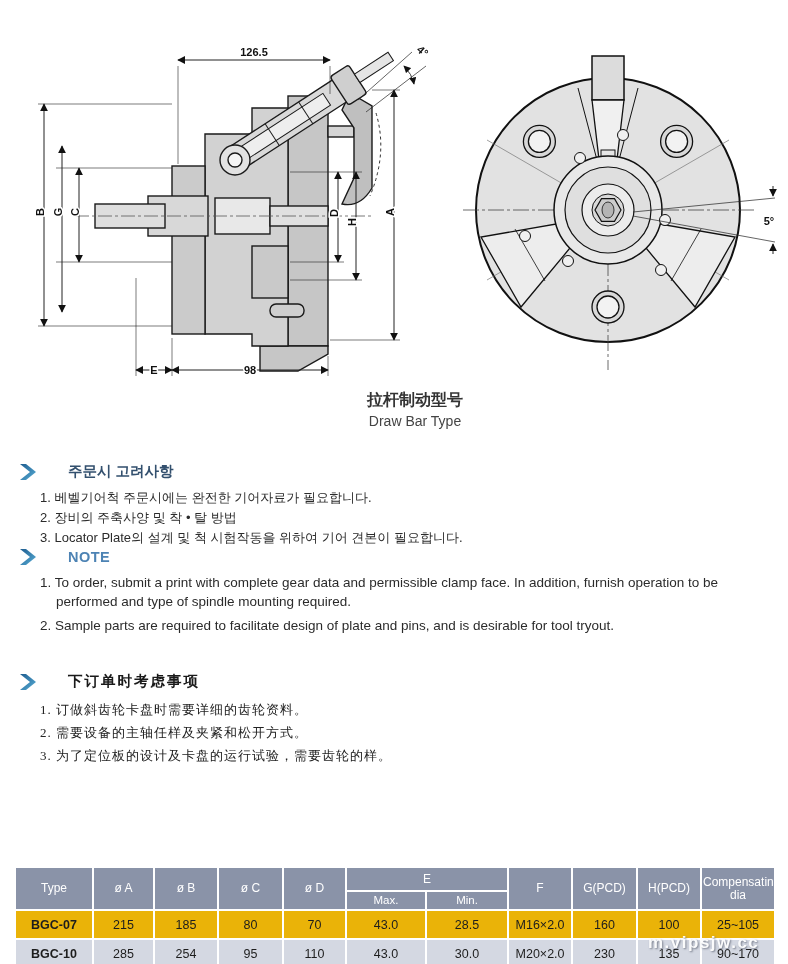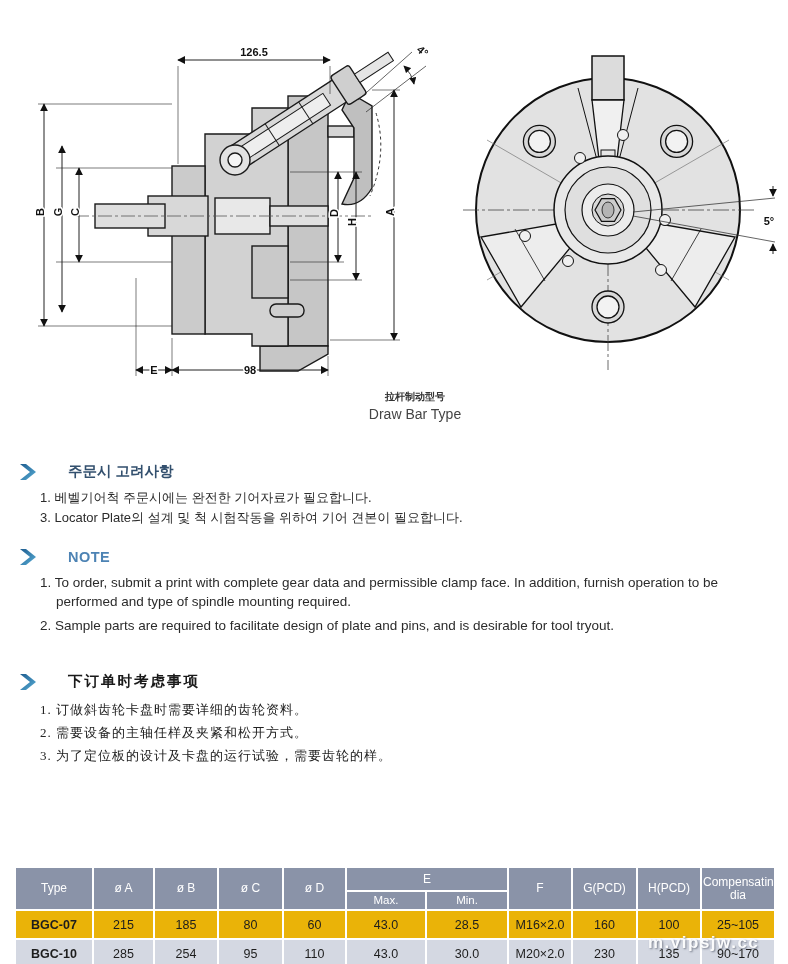"拉杆制动型号" #caption .zh { font-size: 10px -> 16px }
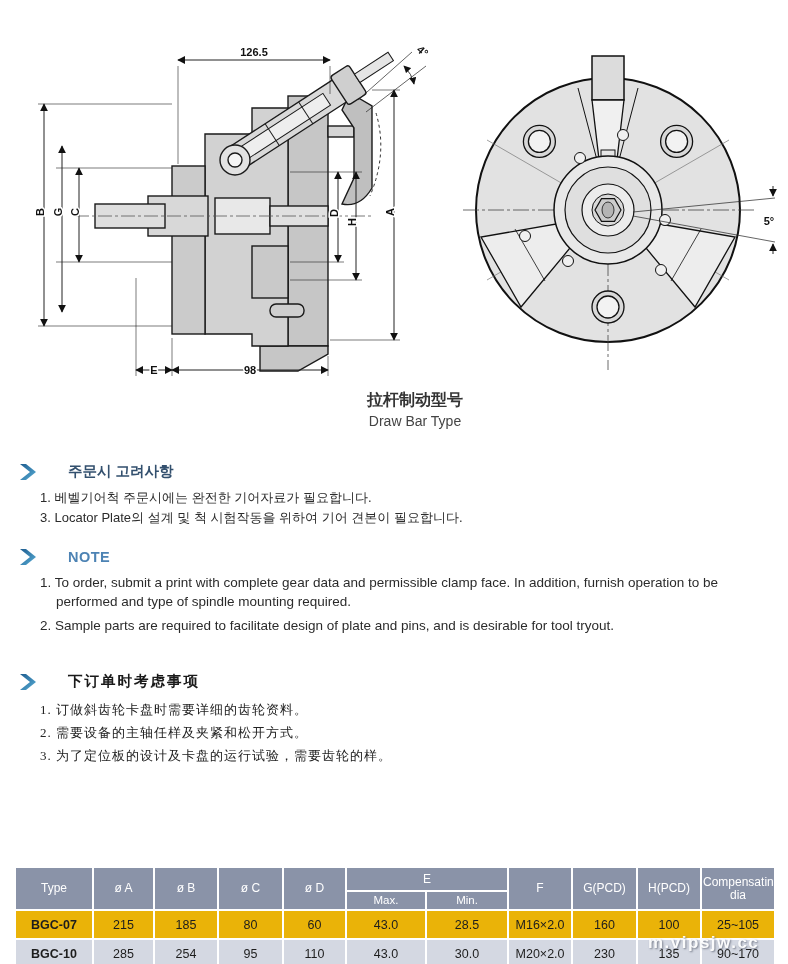"2. 장비의 주축사양 및 착" div.item { html: none -> <div>2. 장비의 주축사양 및 착 • 탈 방법</div> }
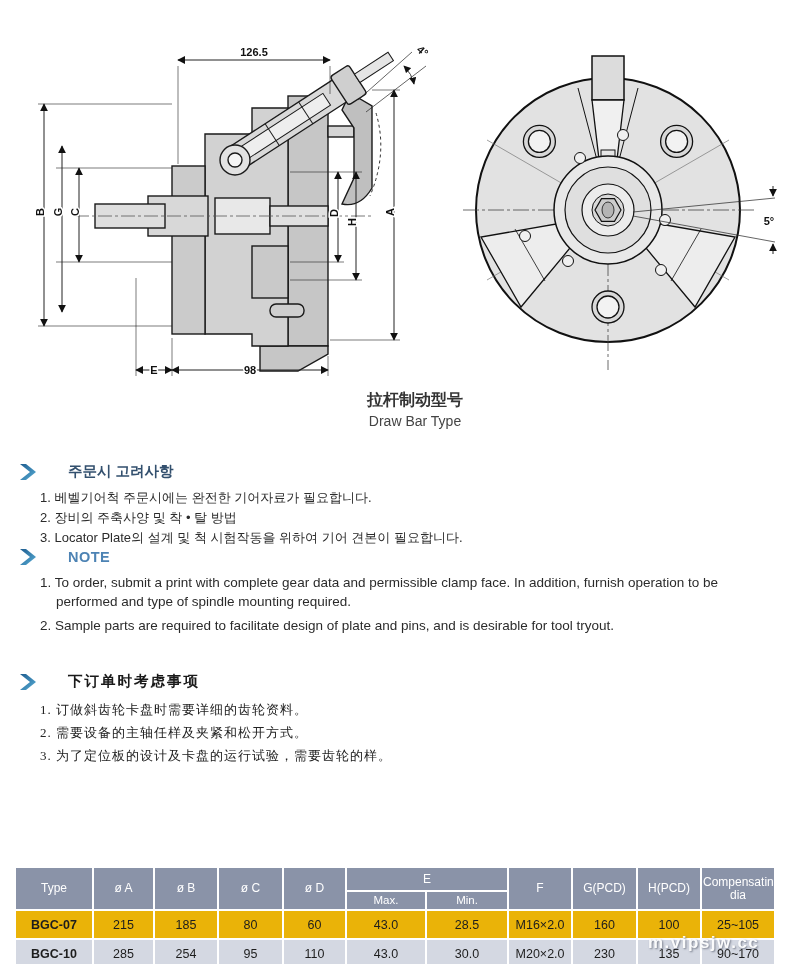"60" td { text: 60 -> 70 }
